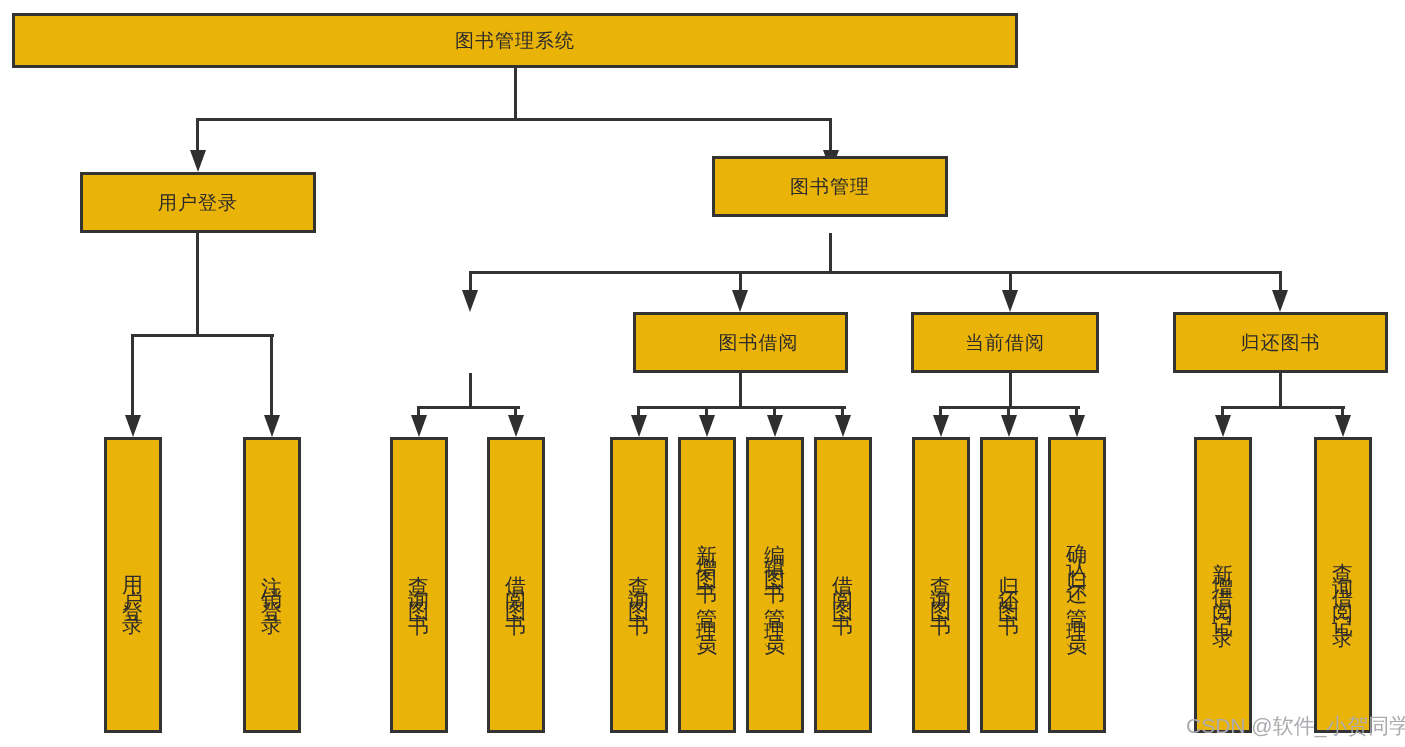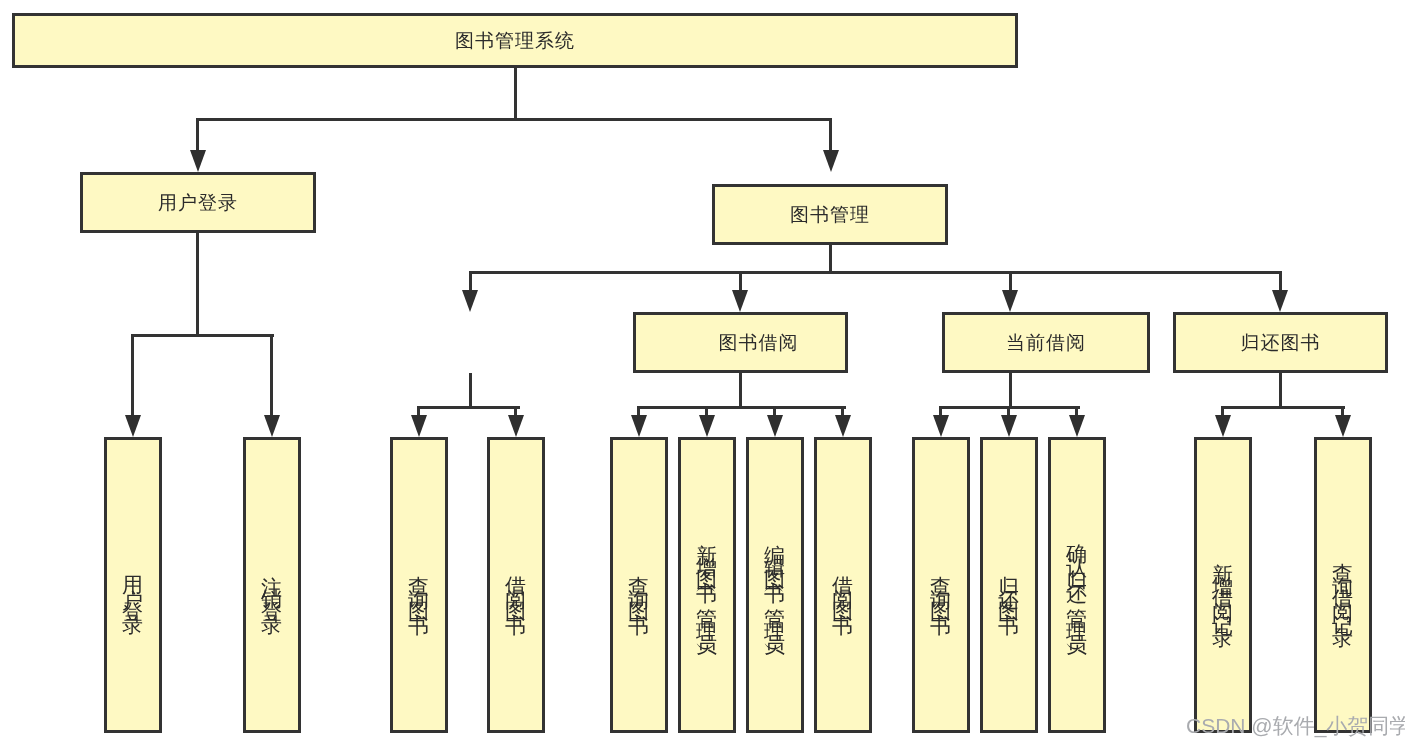"图书管理系统" .box { background: #fef9c3 -> #eab308 }
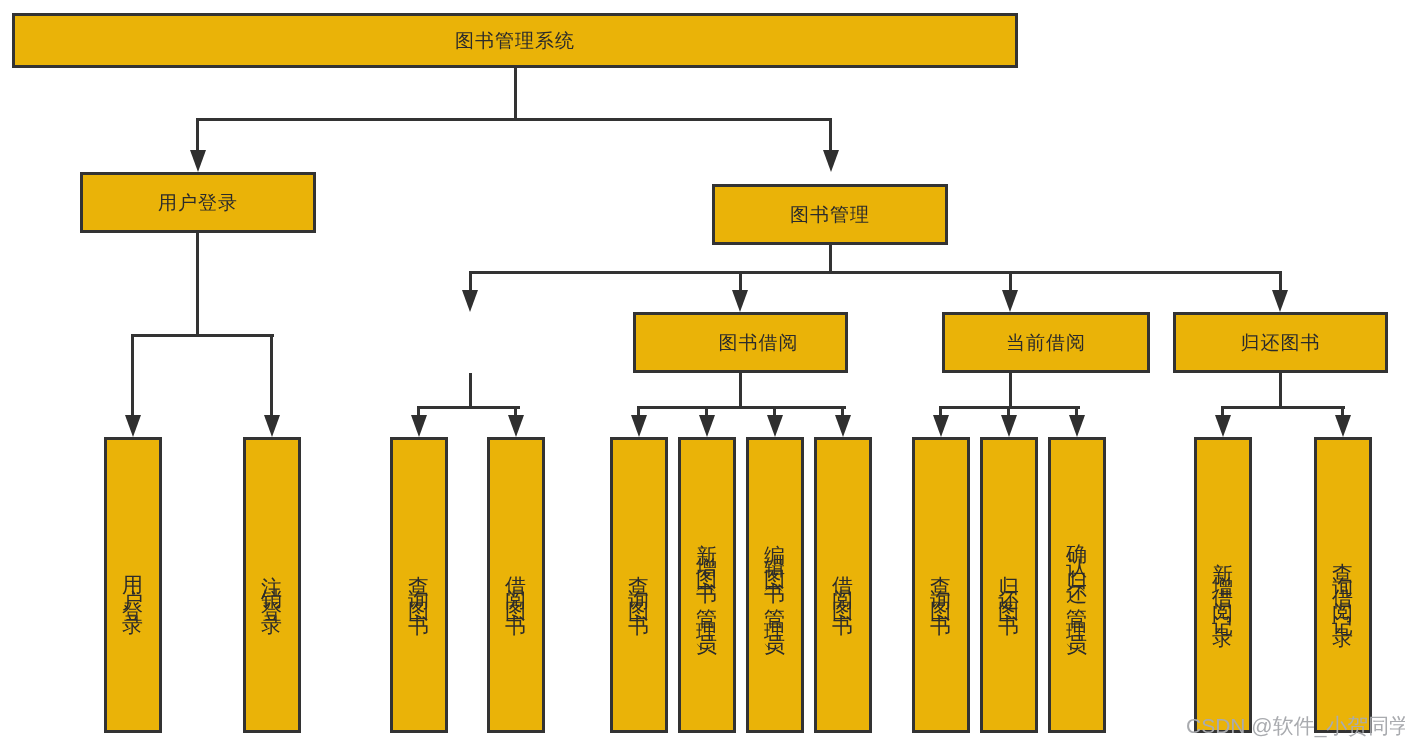"图书管理" div.box { top: 184px -> 156px }
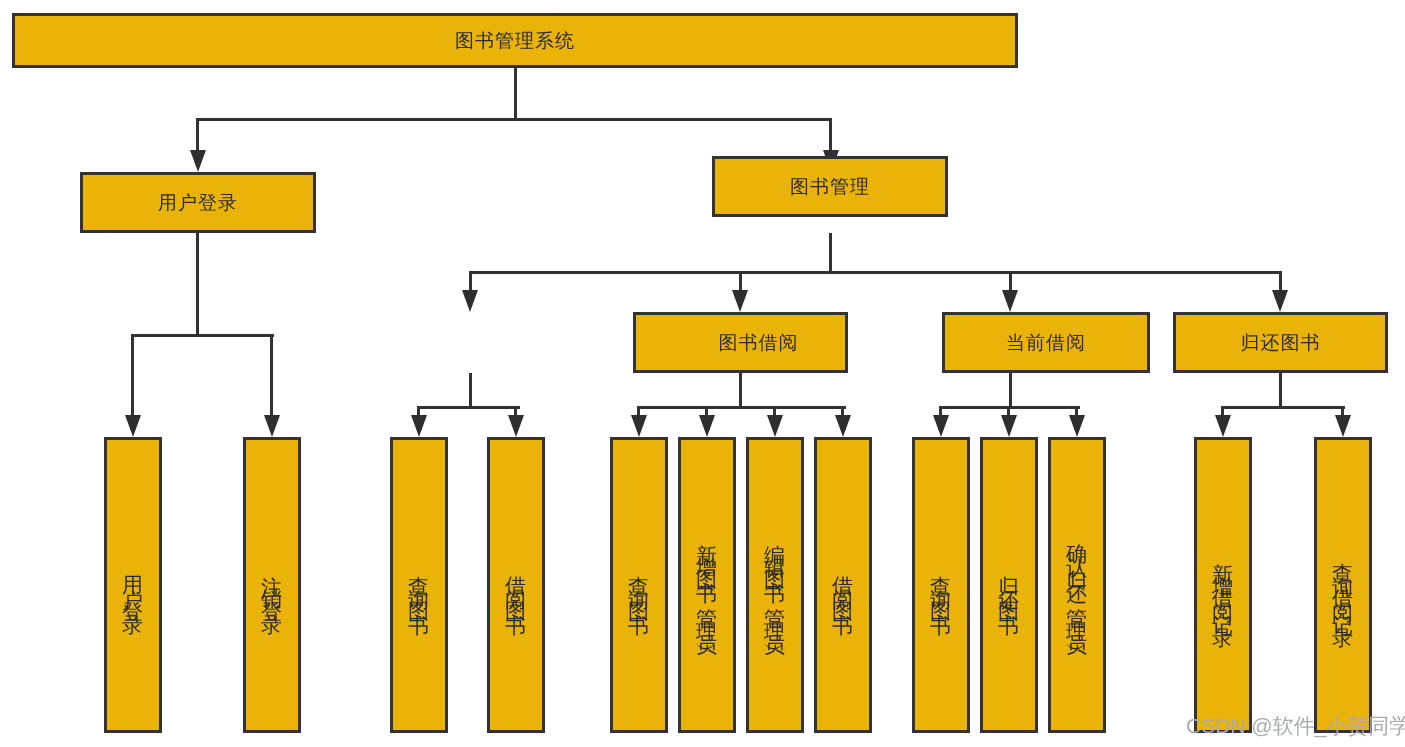"当前借阅" div.box { left: 942px -> 911px; width: 208px -> 188px }
